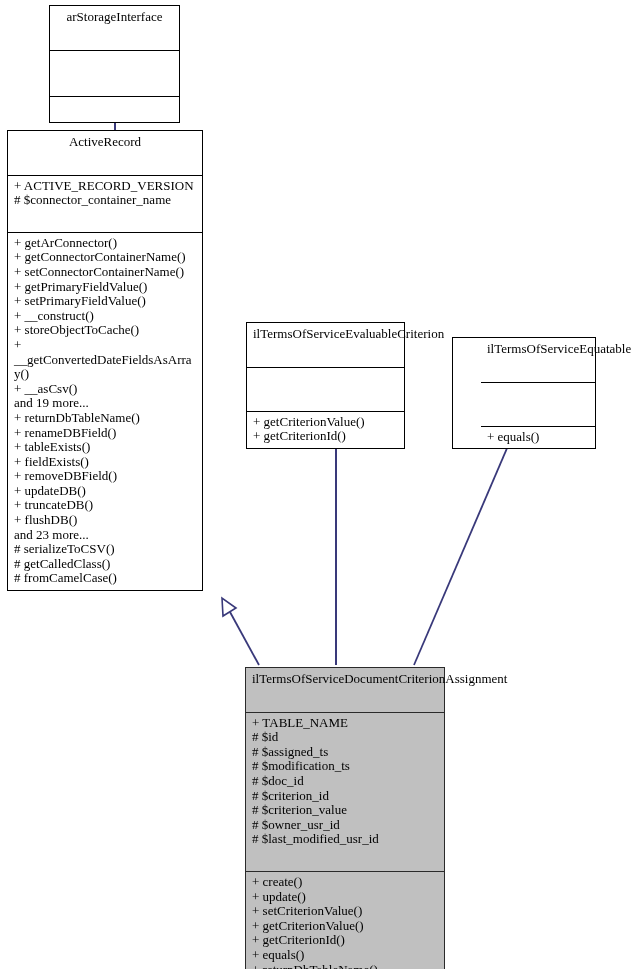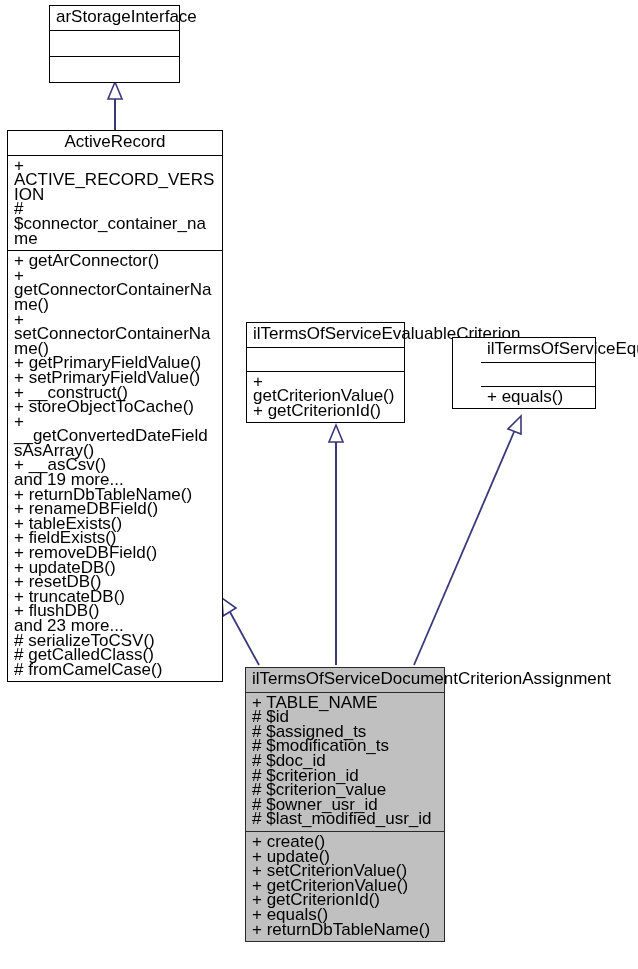"arStorageInterface" .uml-class { font-family: none -> Liberation Serif, serif; font-size: 17px -> 13px }
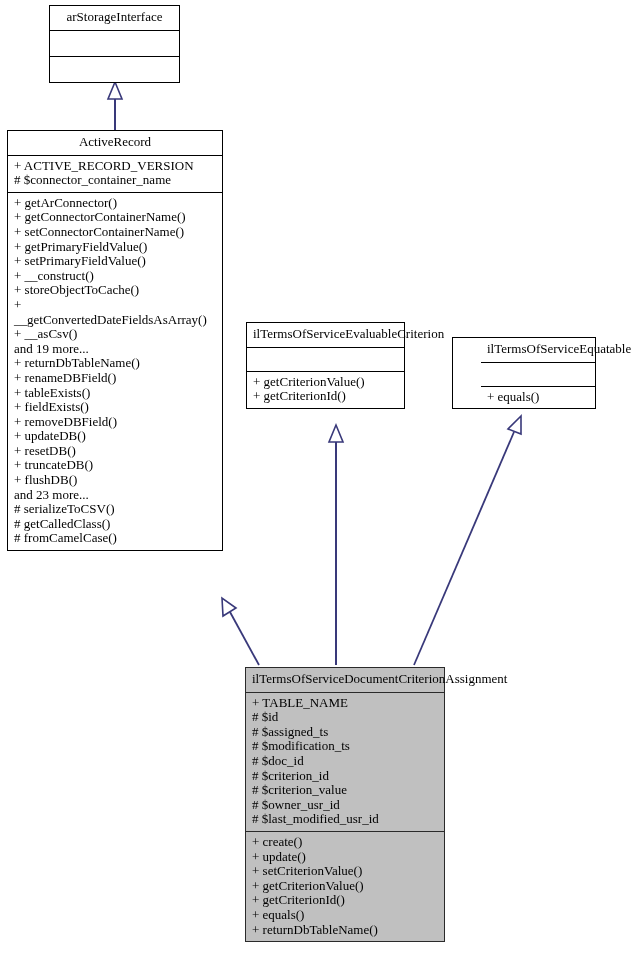"ActiveRecord" #box-activerecord { width: 216px -> 196px }
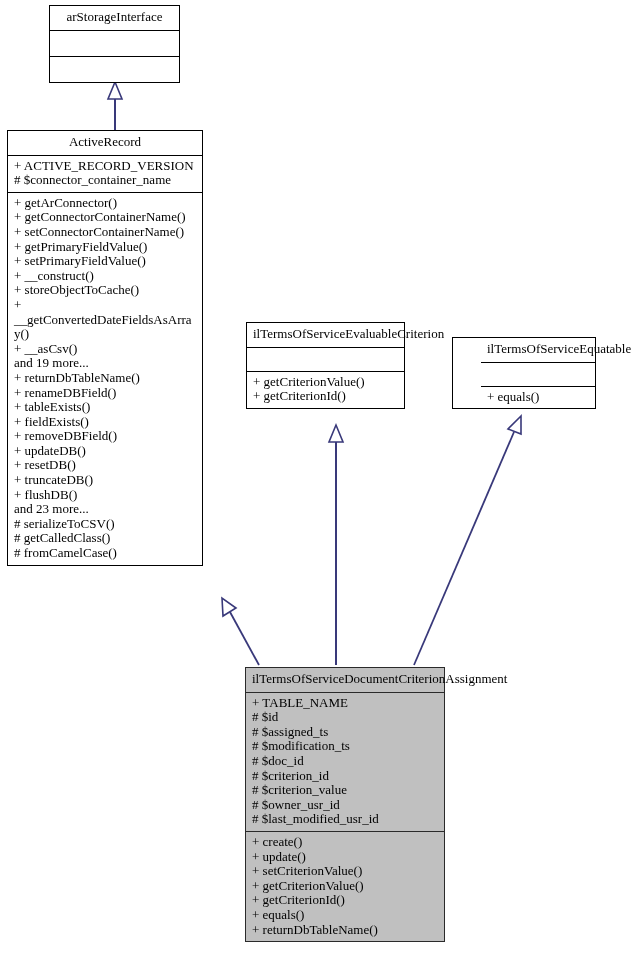"+ ACTIVE_RECORD_VERSION" .compartment + .compartment { margin-top: none -> 20px }
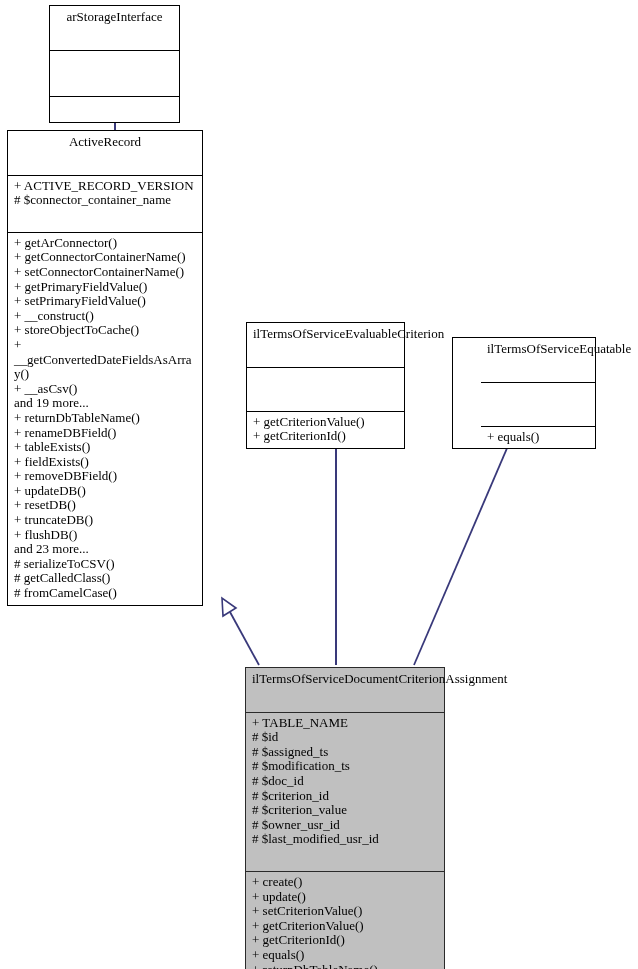"+ resetDB()" div.member { html: <div>+ resetDB()</div> -> none }
